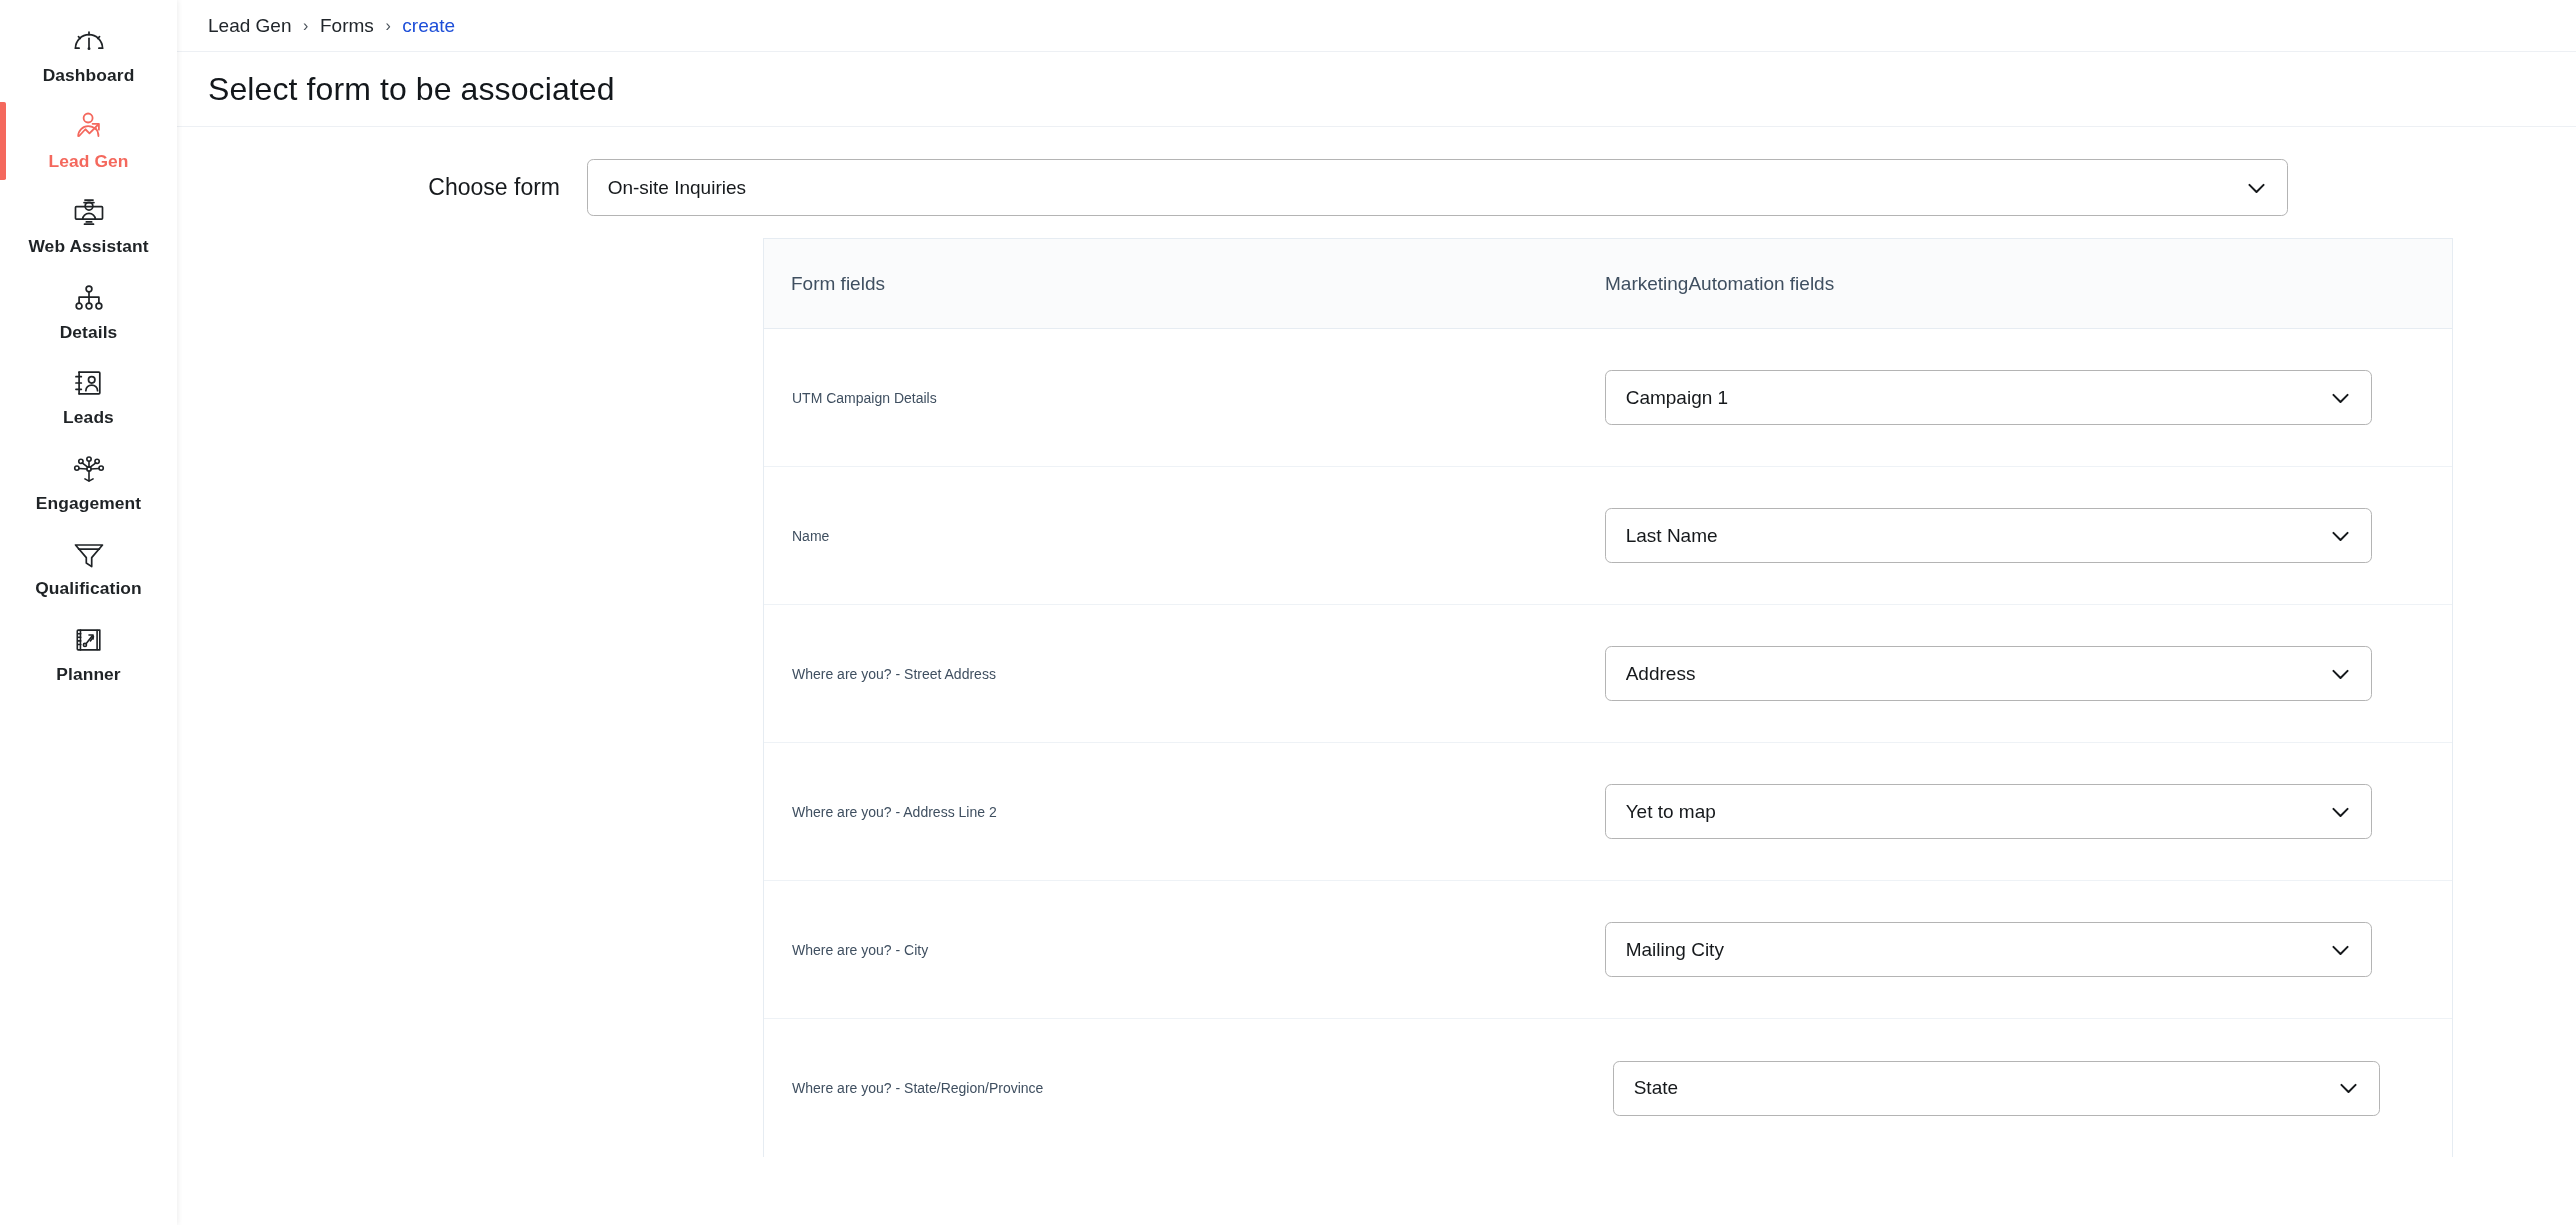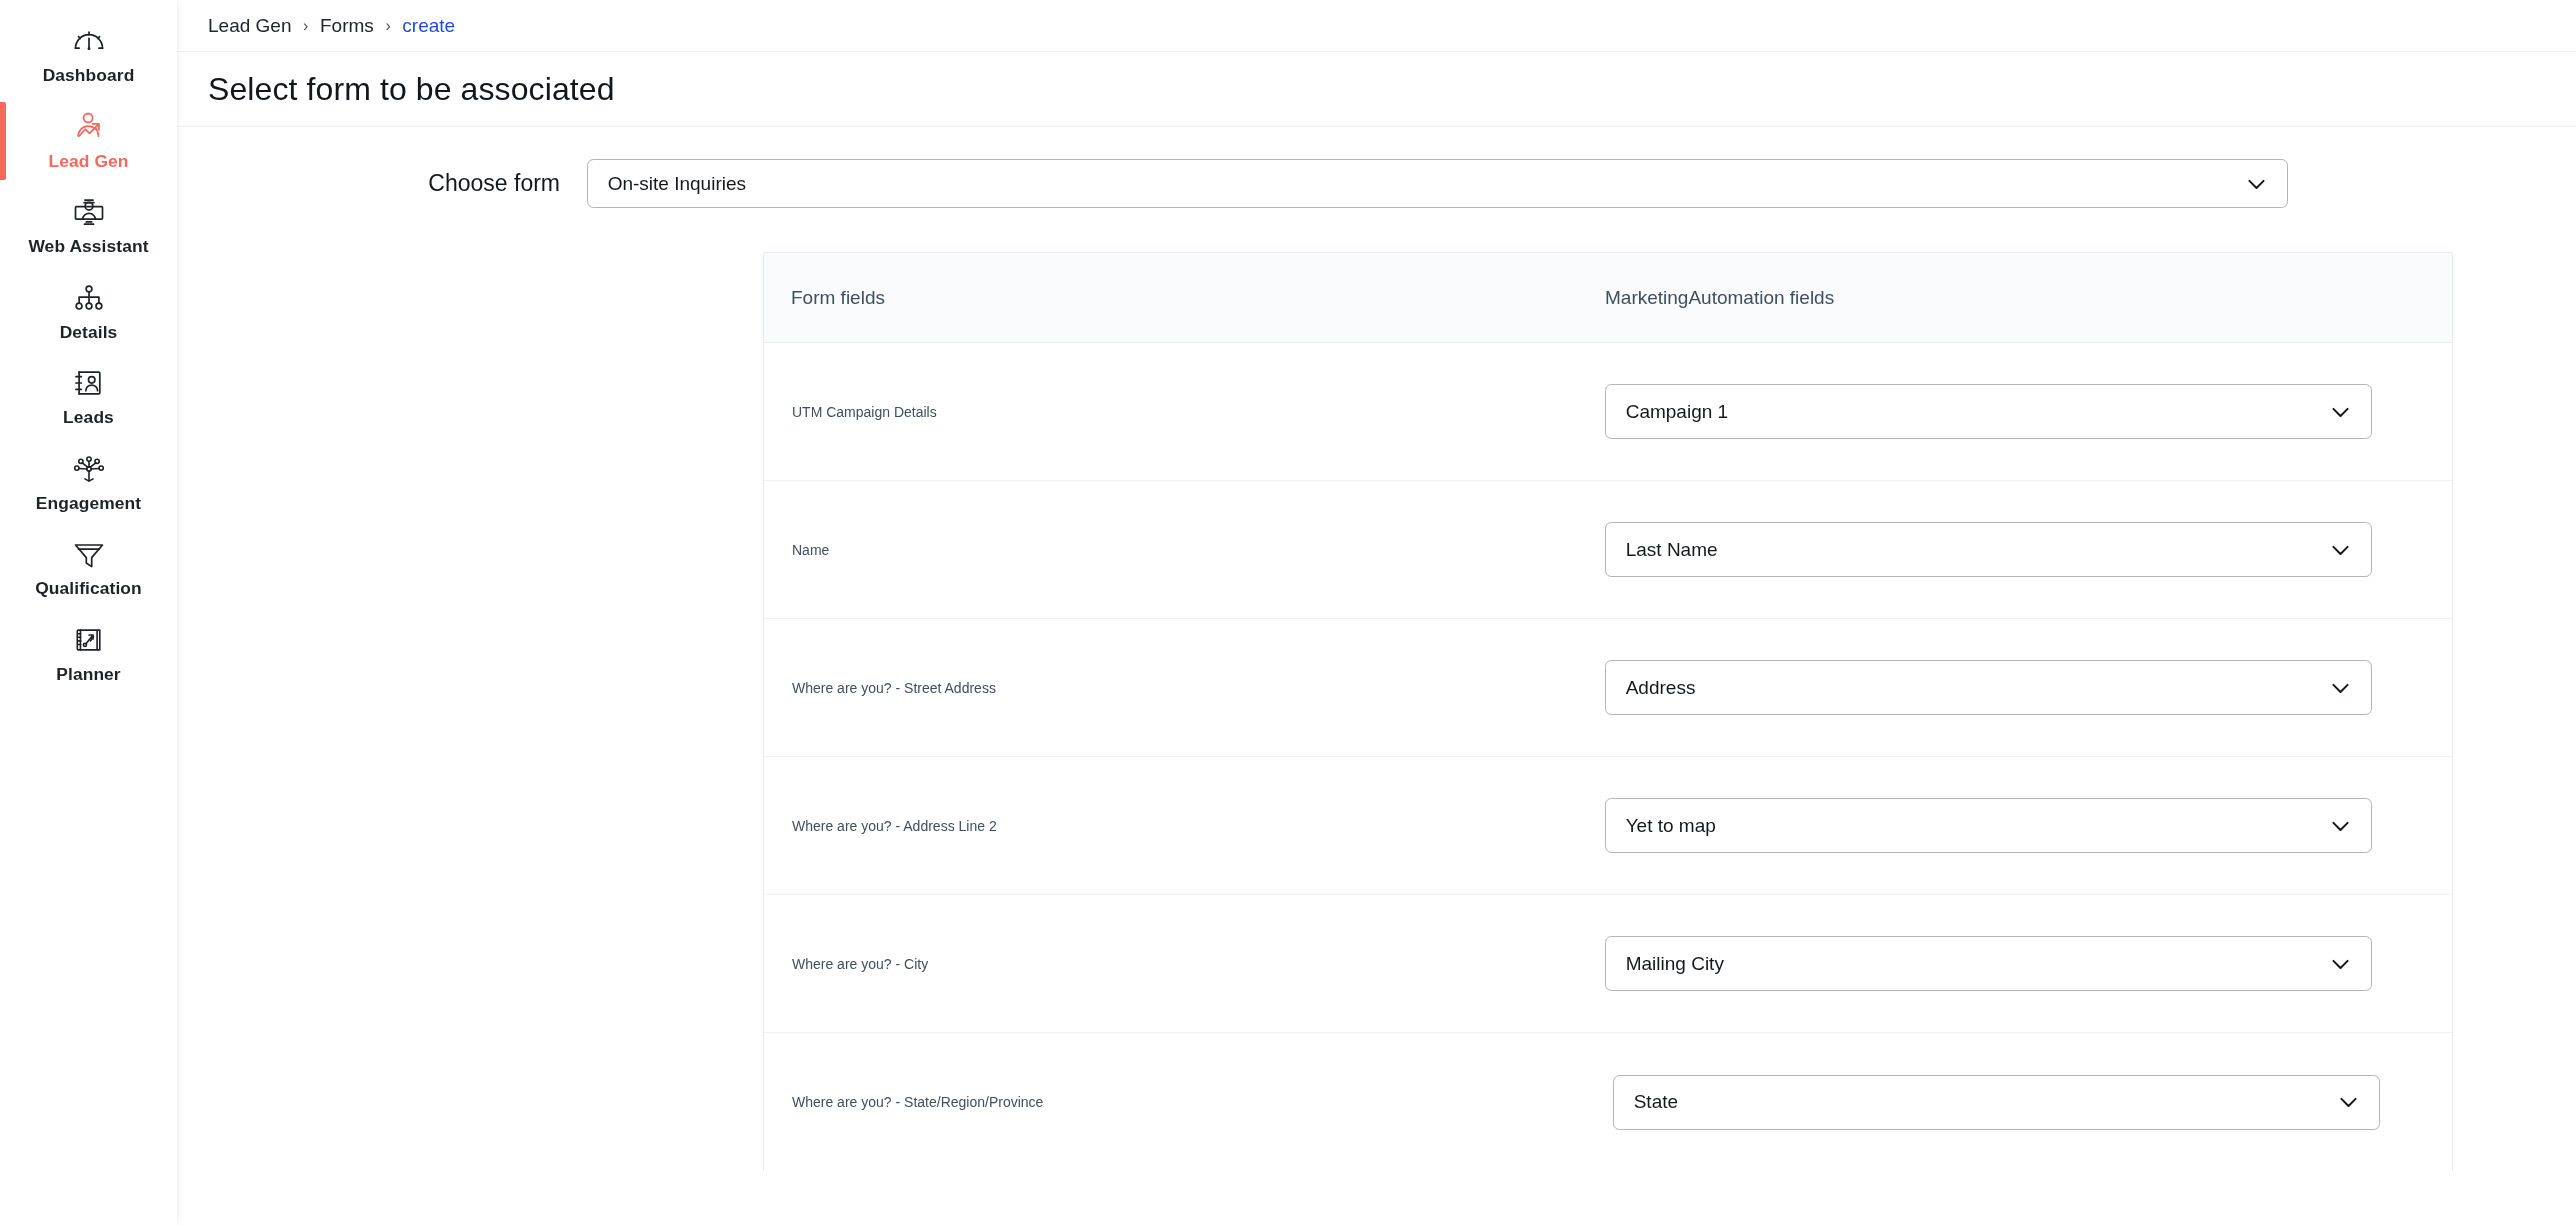"On-site Inquiries" .select-box { height: 49px -> 57px }
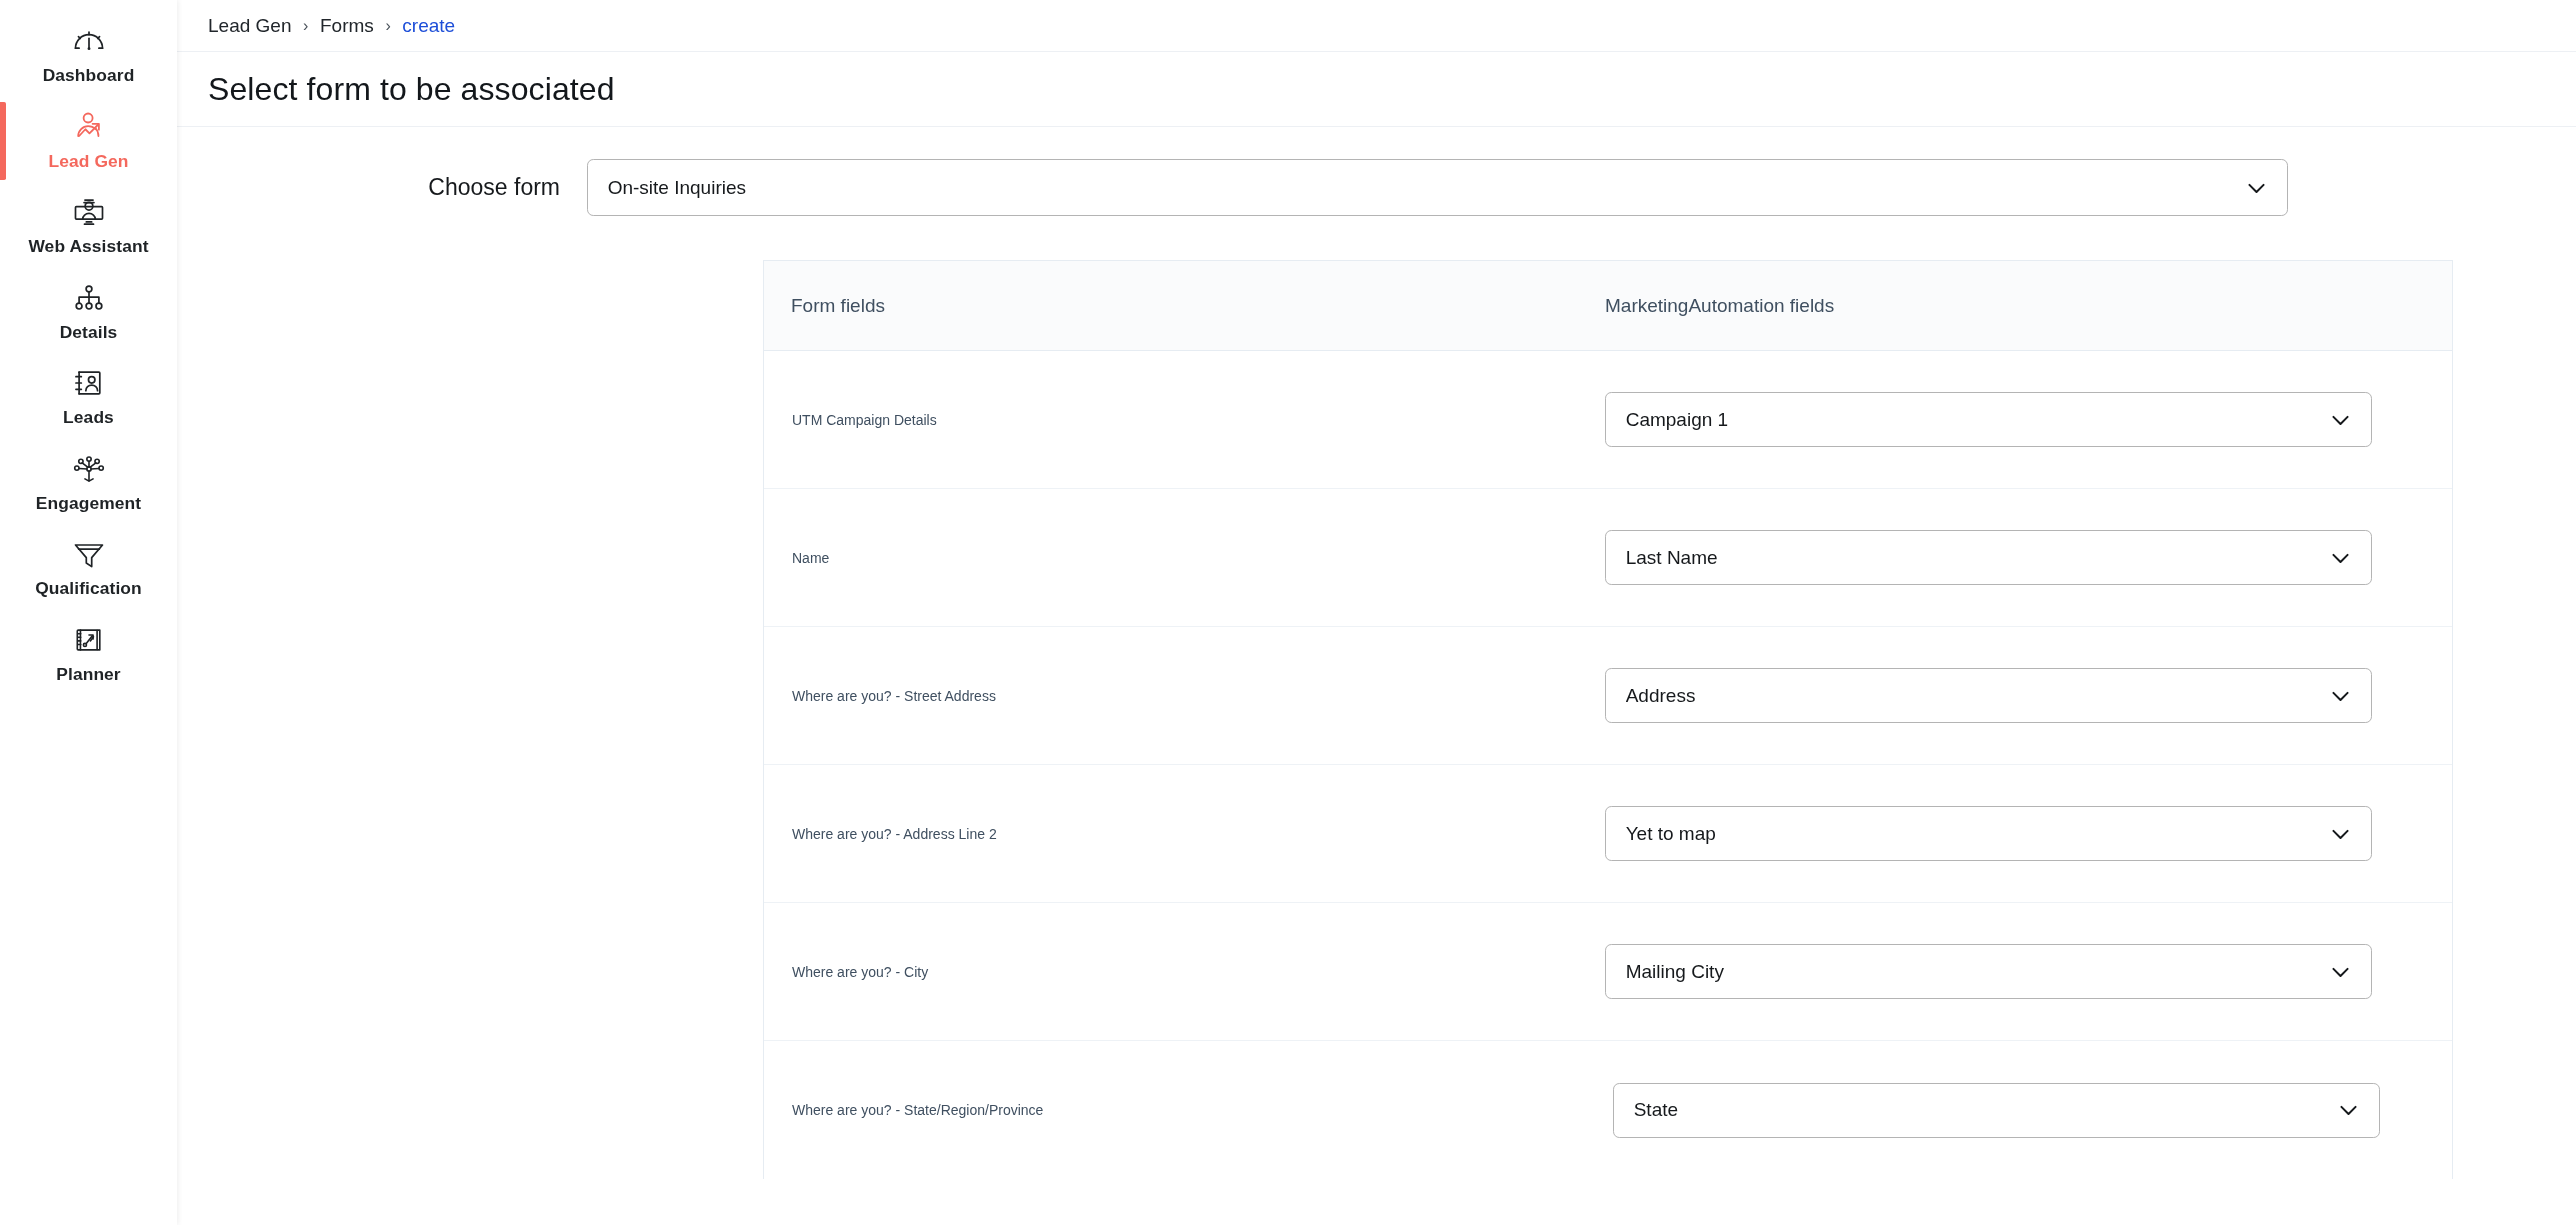"Form fields" .table-panel { margin-top: 44px -> 22px }
